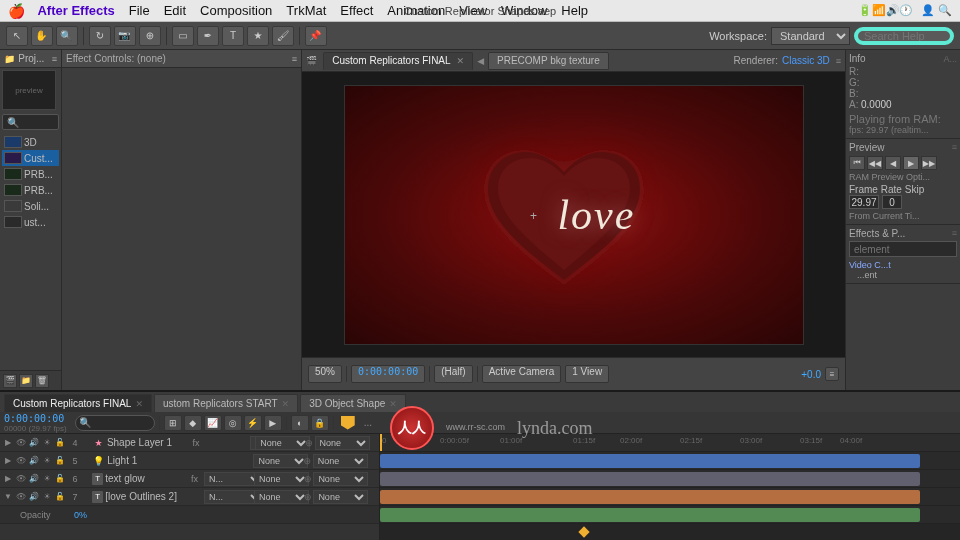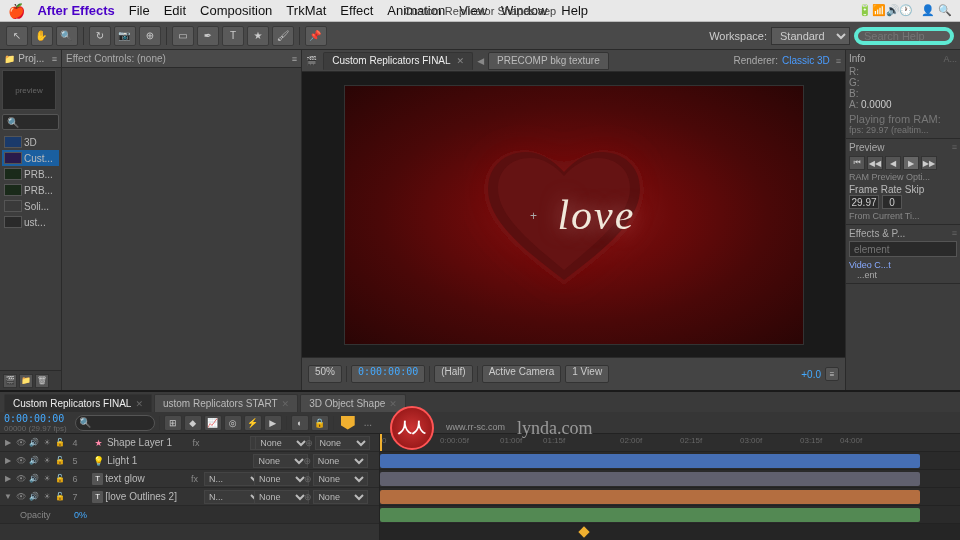"01:15f" div.tl-time-marker { left: 163px -> 193px }
